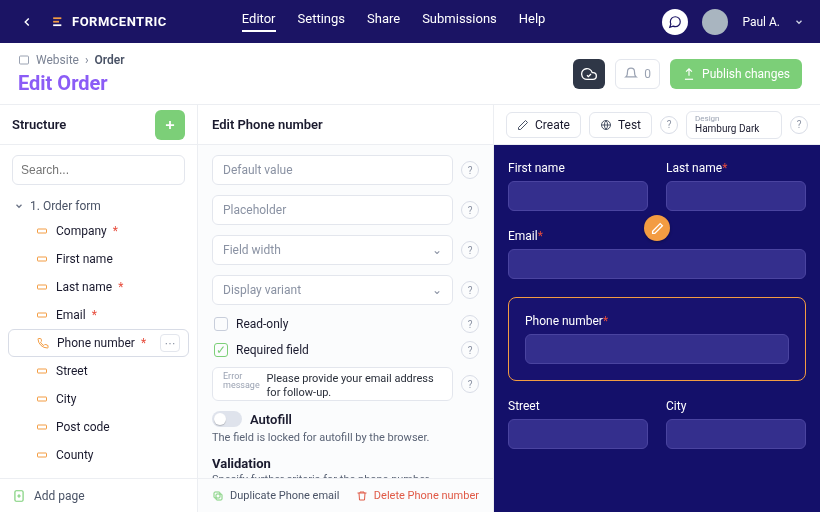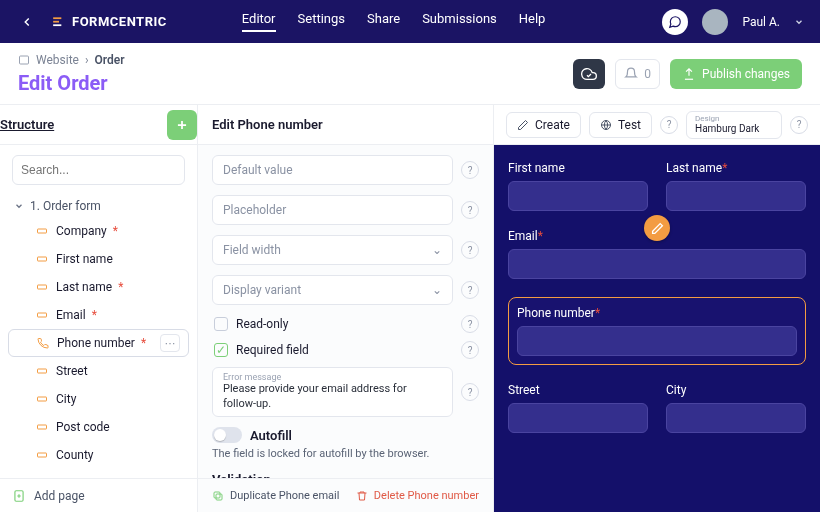"Structure" .col-head { padding: 0 0 -> 0 12px; text-decoration: underline -> none }
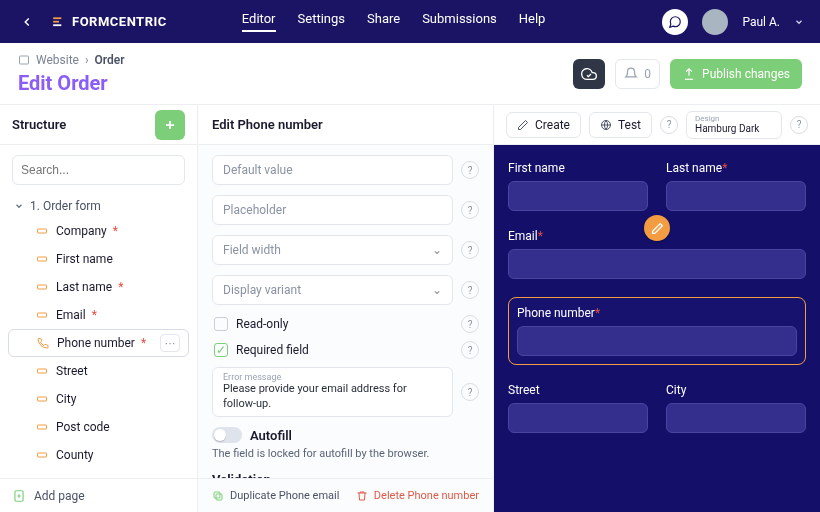"Phone number*" .highlight-wrap { padding: 8px -> 16px }
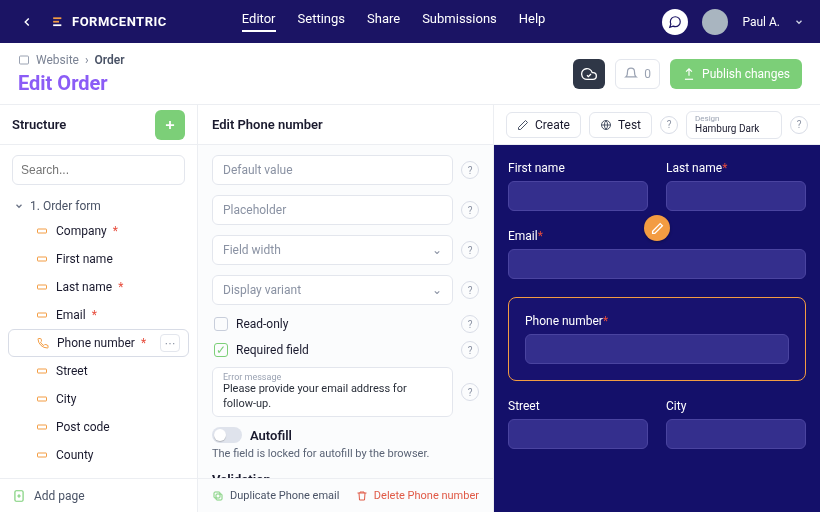"Error message" .field-input.stacked { flex-direction: column -> row; height: 50px -> 34px }
